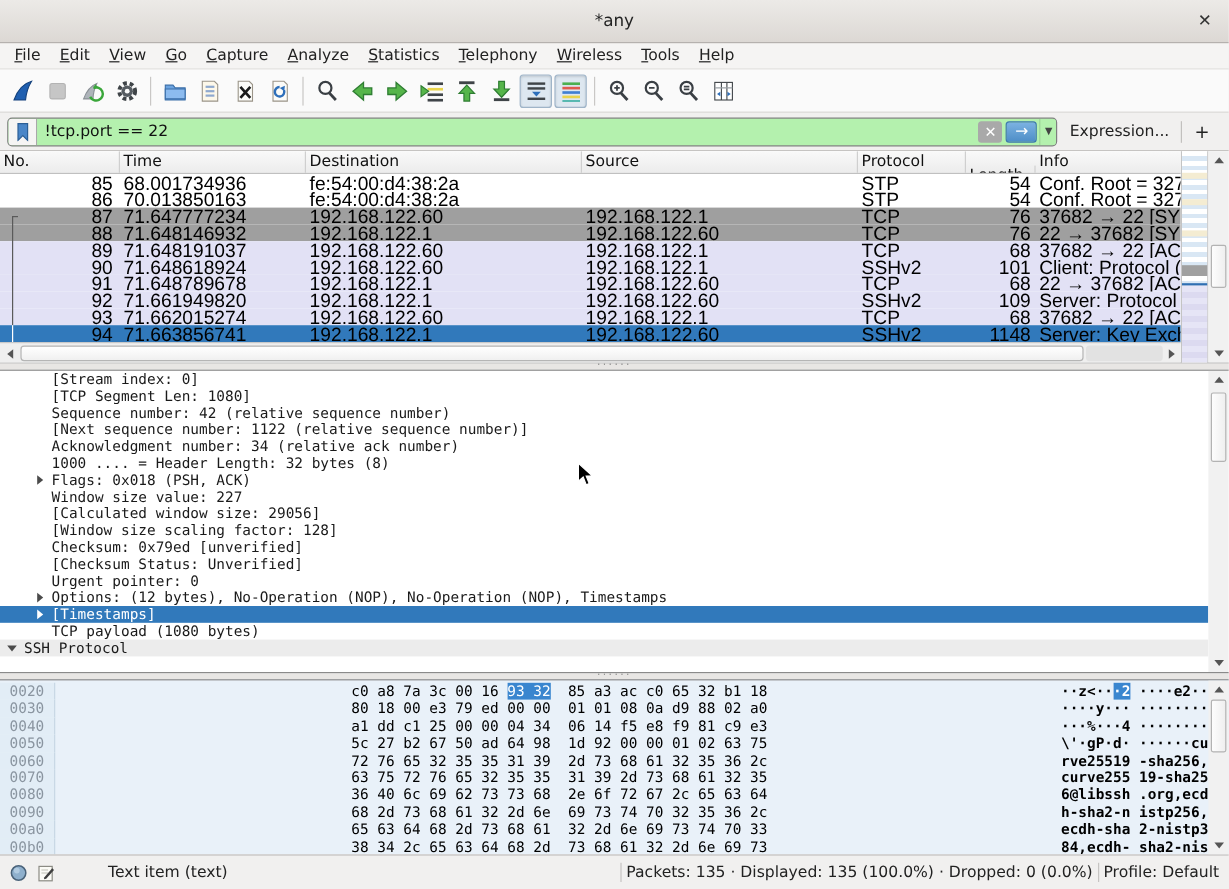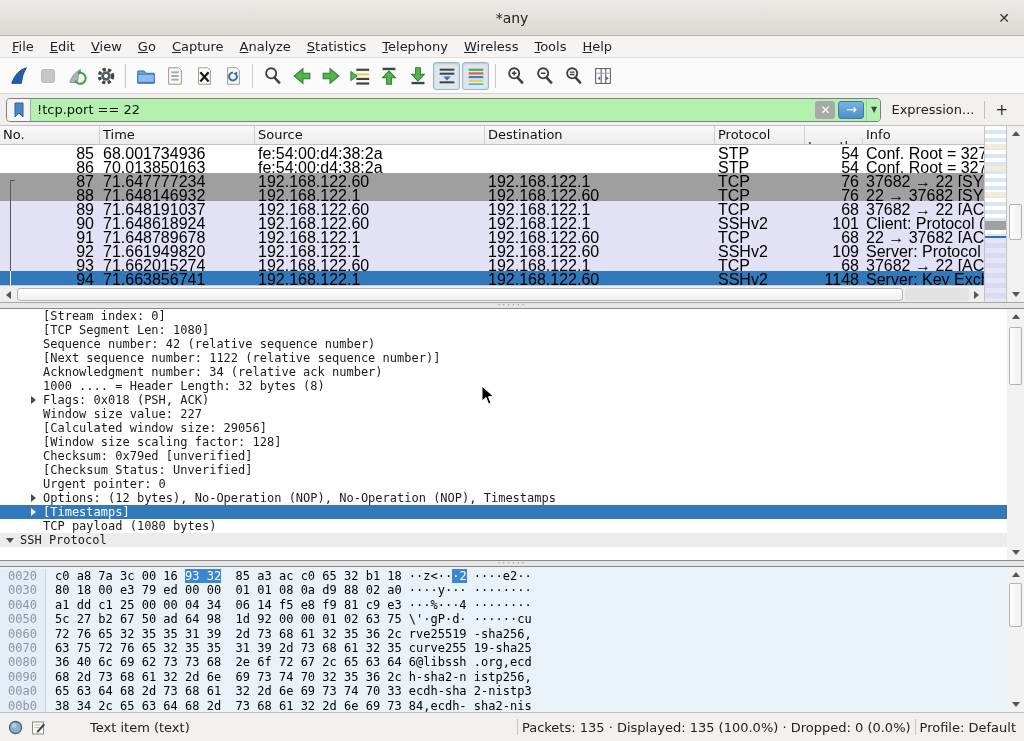"Source" div.ph-cell { order: before "Destination" -> after "Destination" }
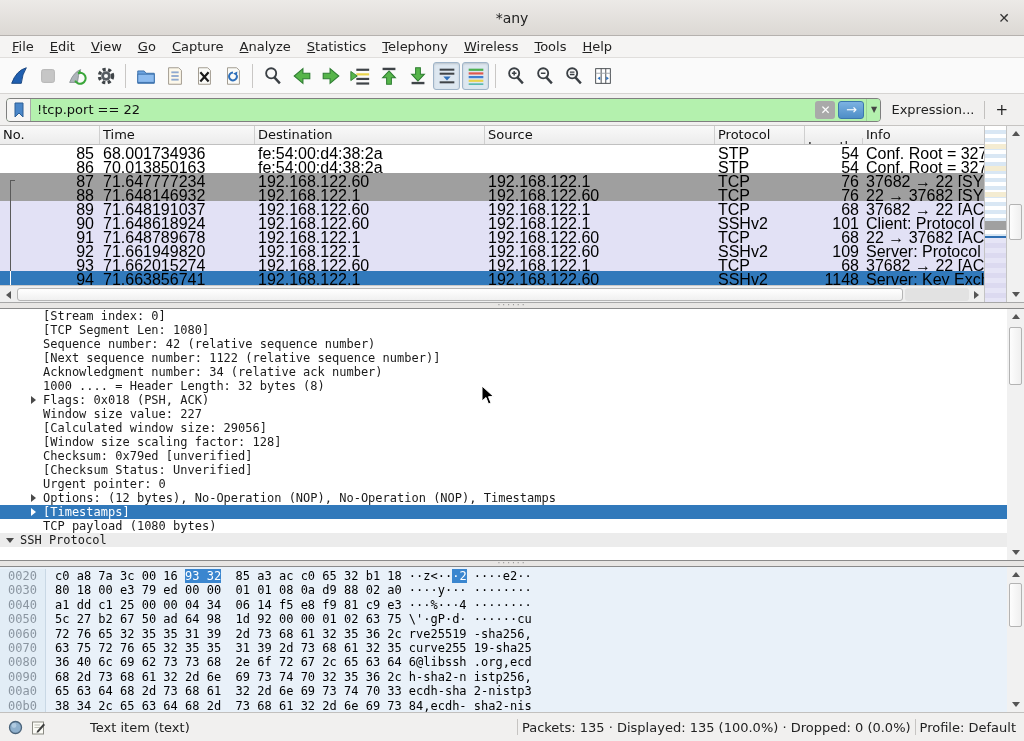"0020" .hxrow { justify-content: none -> space-between }
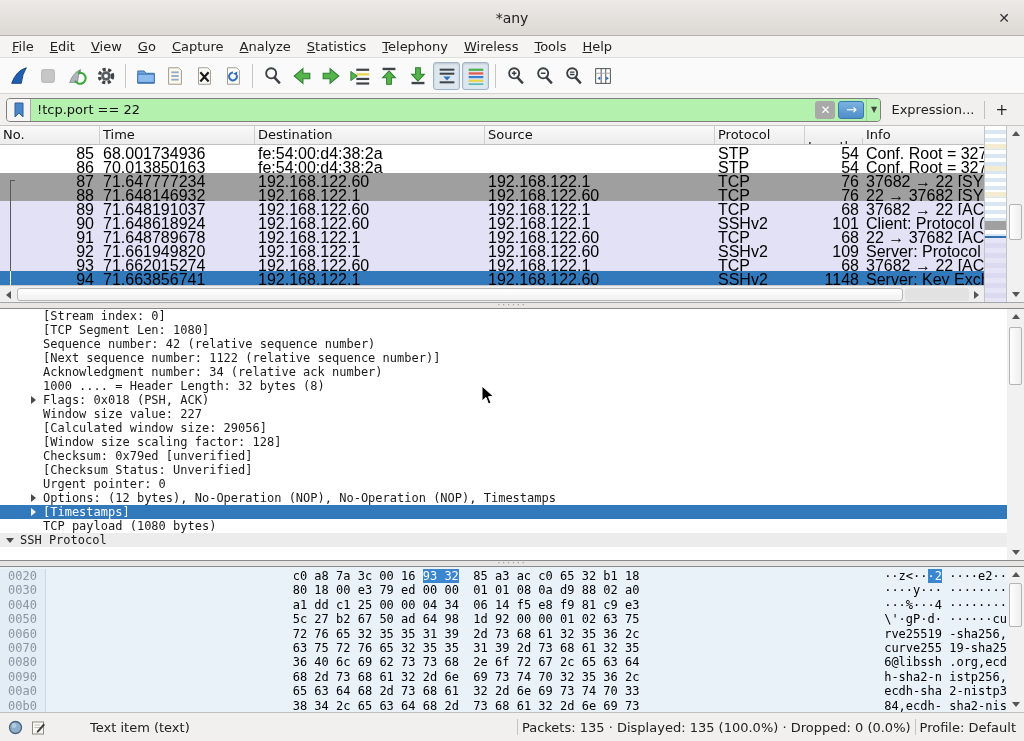"··z<···2 ····e2··" .hx-ascii { font-weight: none -> bold }
